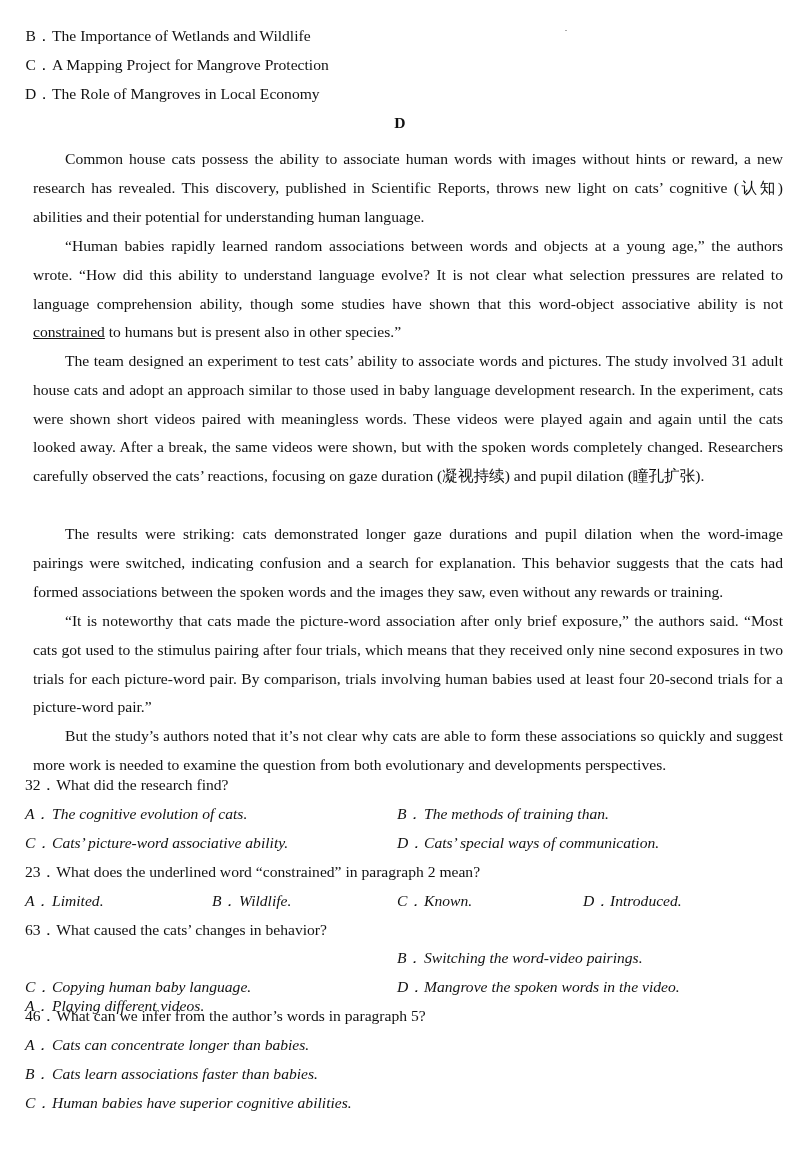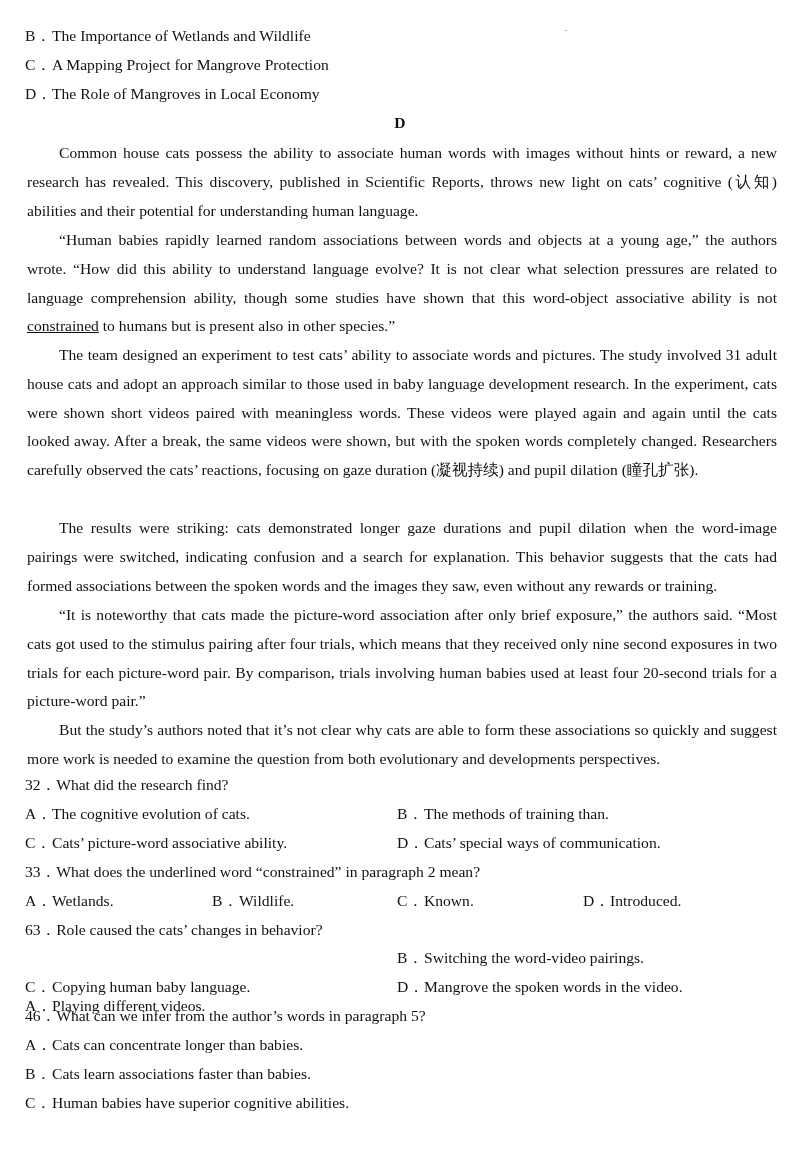"B．The Importance of Wetlands and" .line { text-align: none -> center }
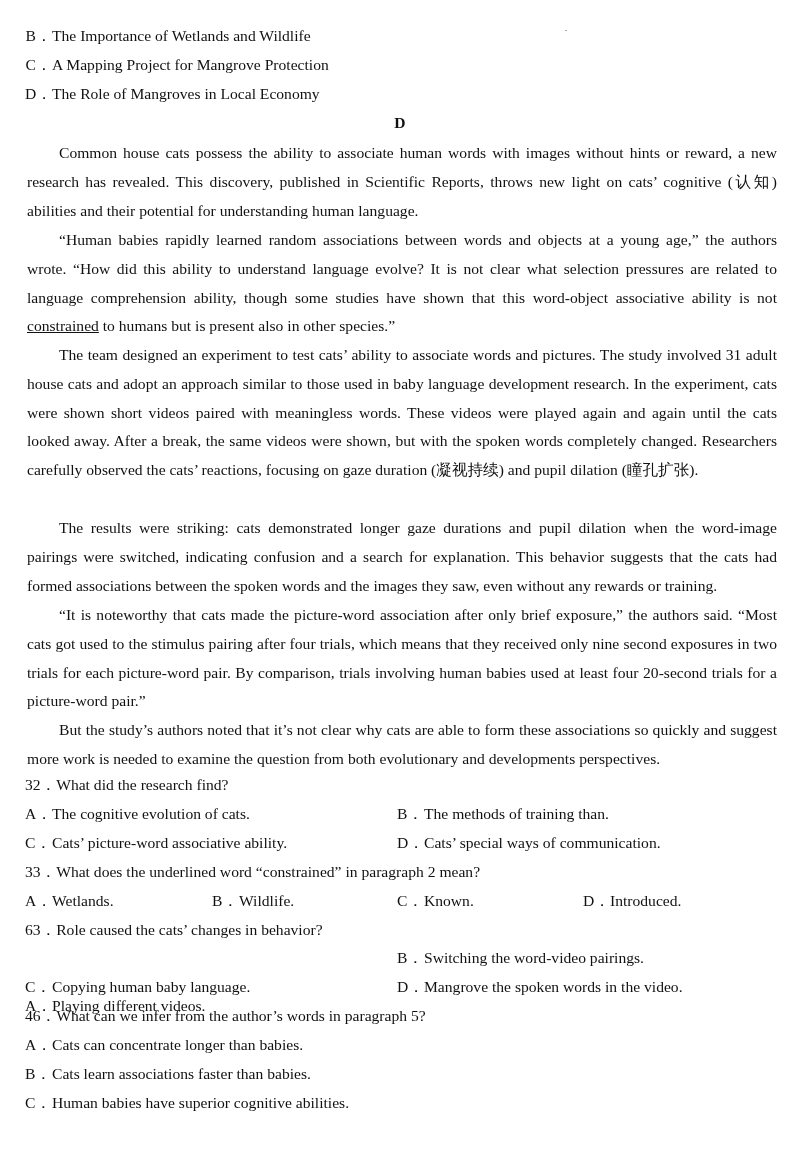"Common house cats possess the" .para { margin: 2px -> 8px }
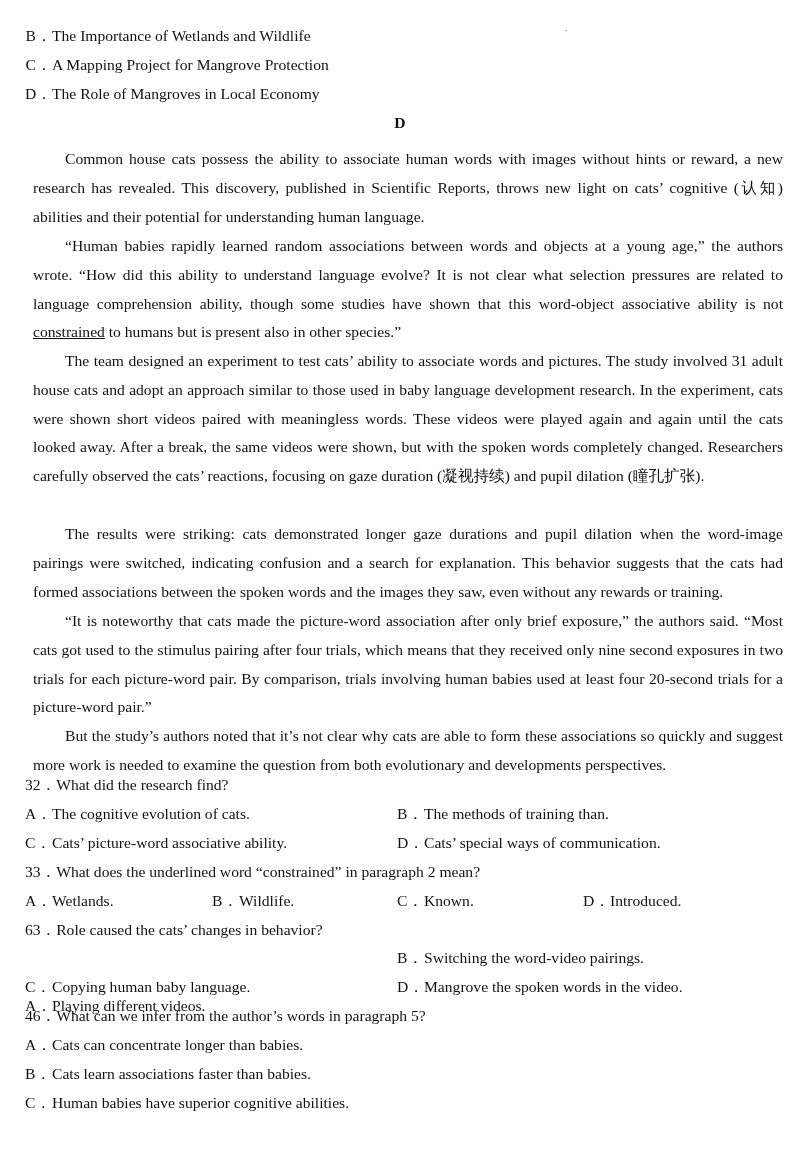"A．The cognitive evolution of cats." .col { font-style: none -> italic }
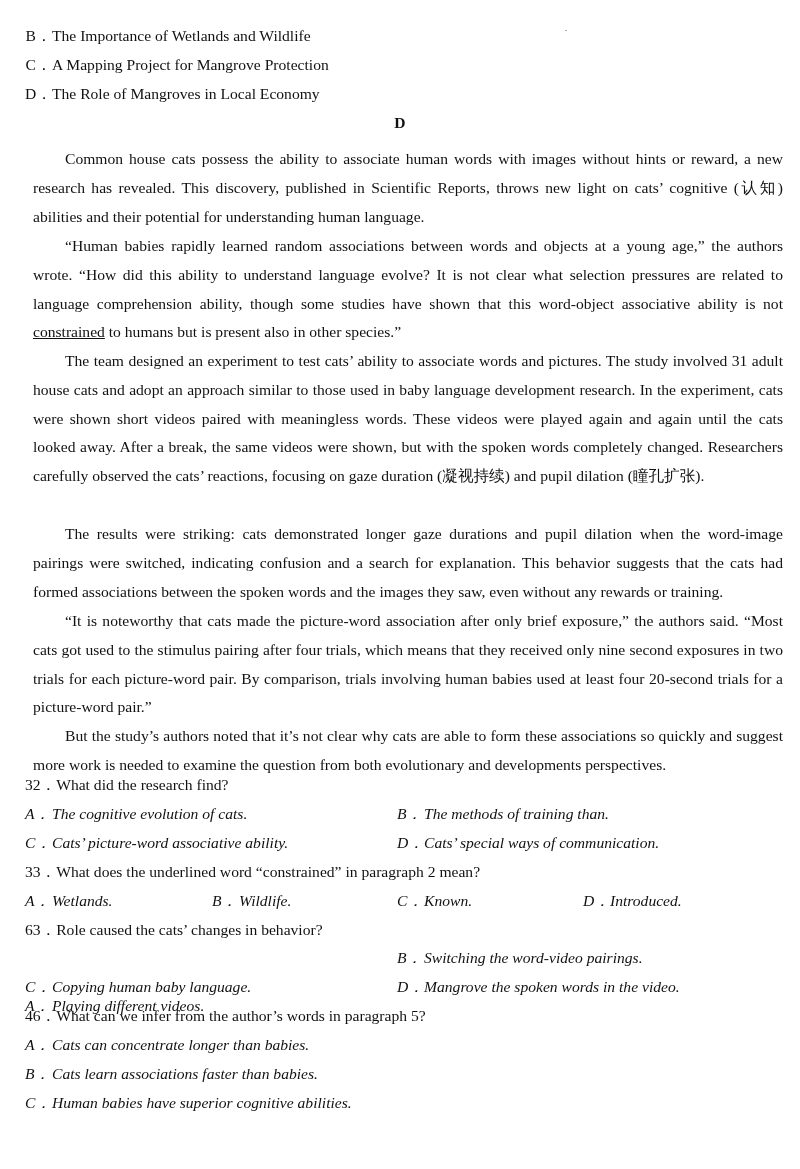"33．" span { text: 33 -> 23 }
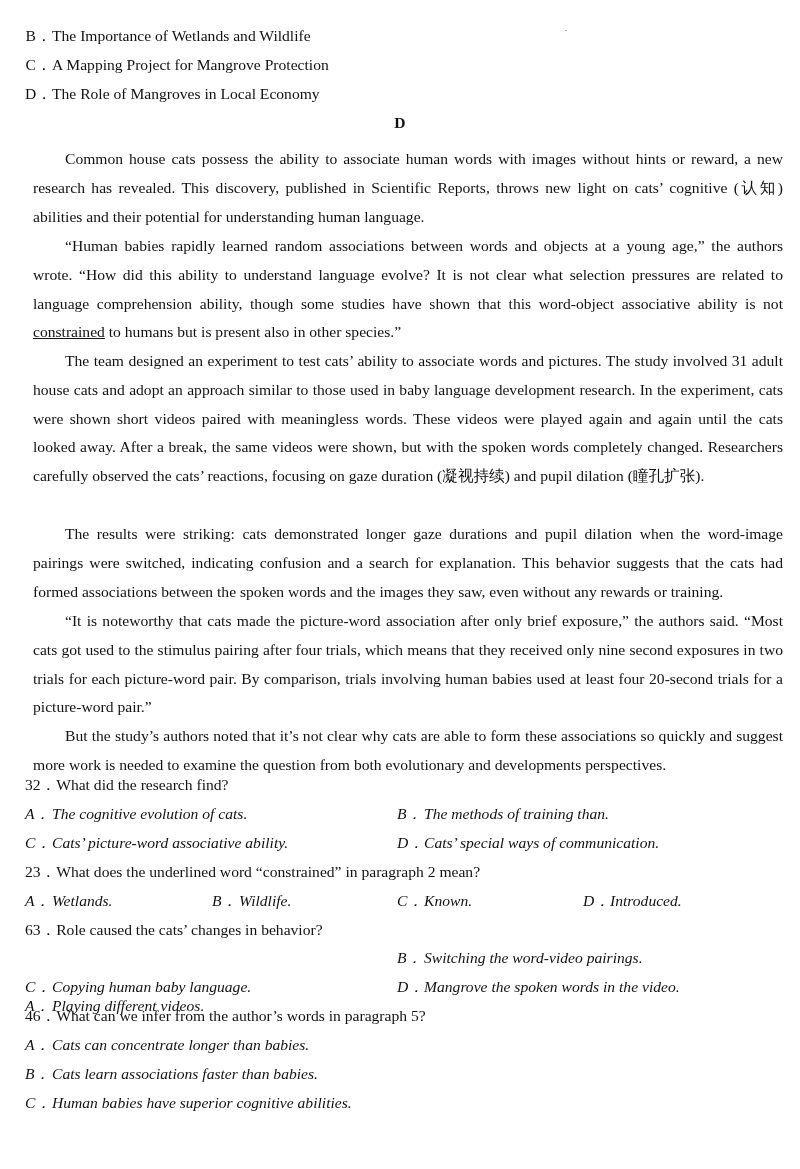"Wetlands." span { text: Wetlands -> Limited }
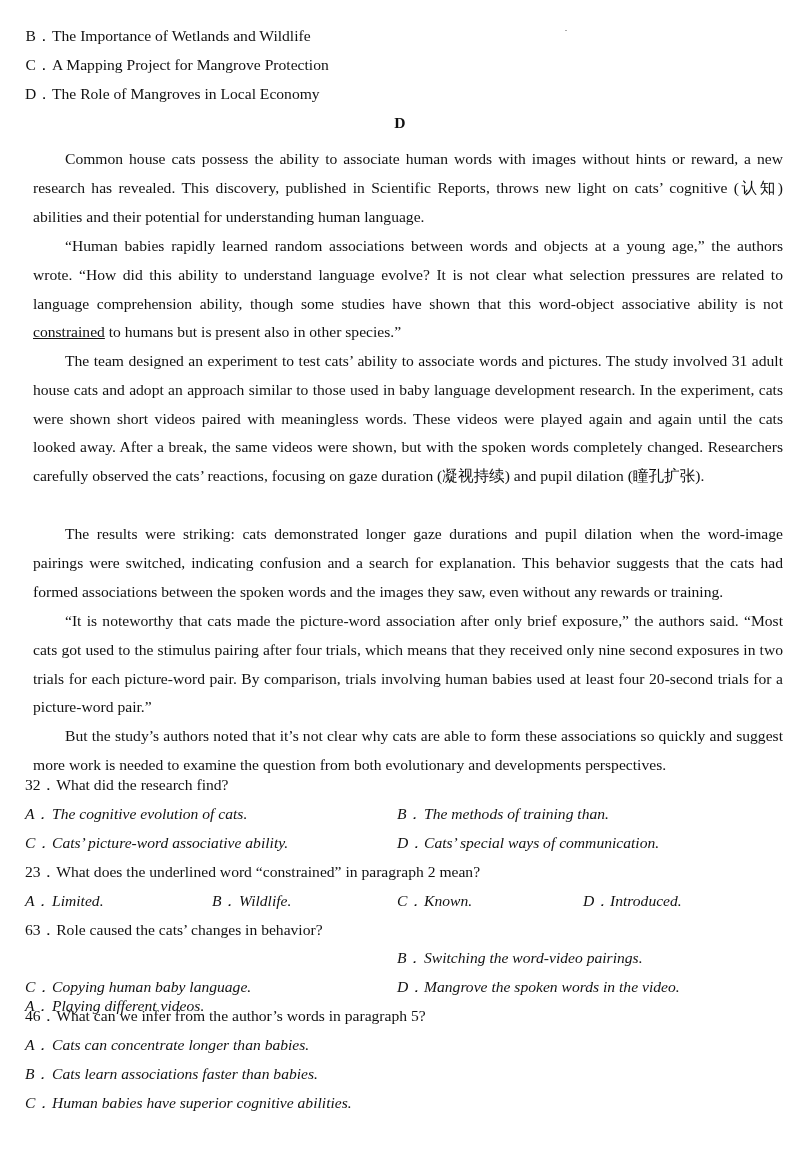"Role caused the cats’ changes" span { text: Role -> What }
